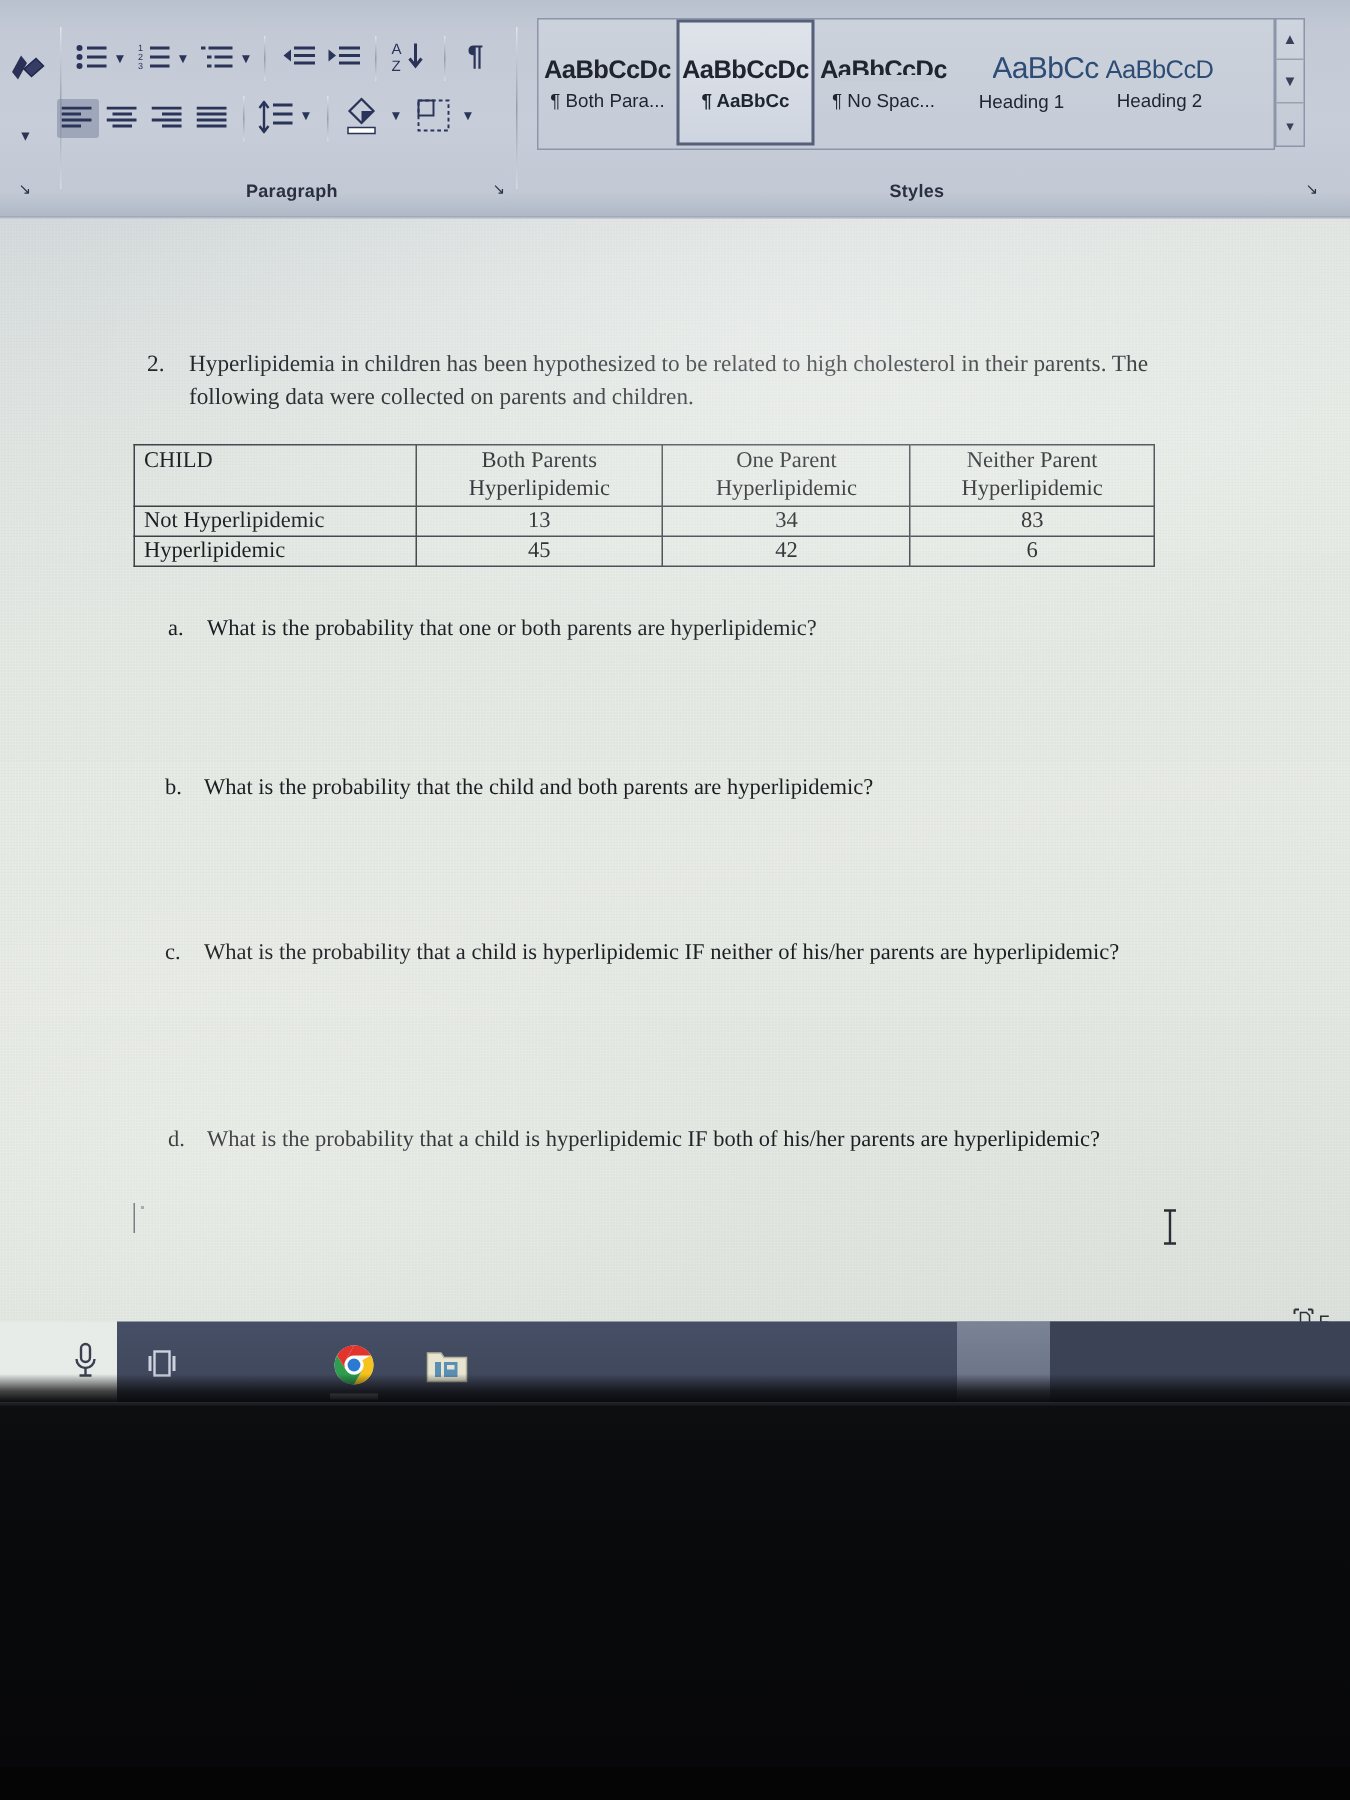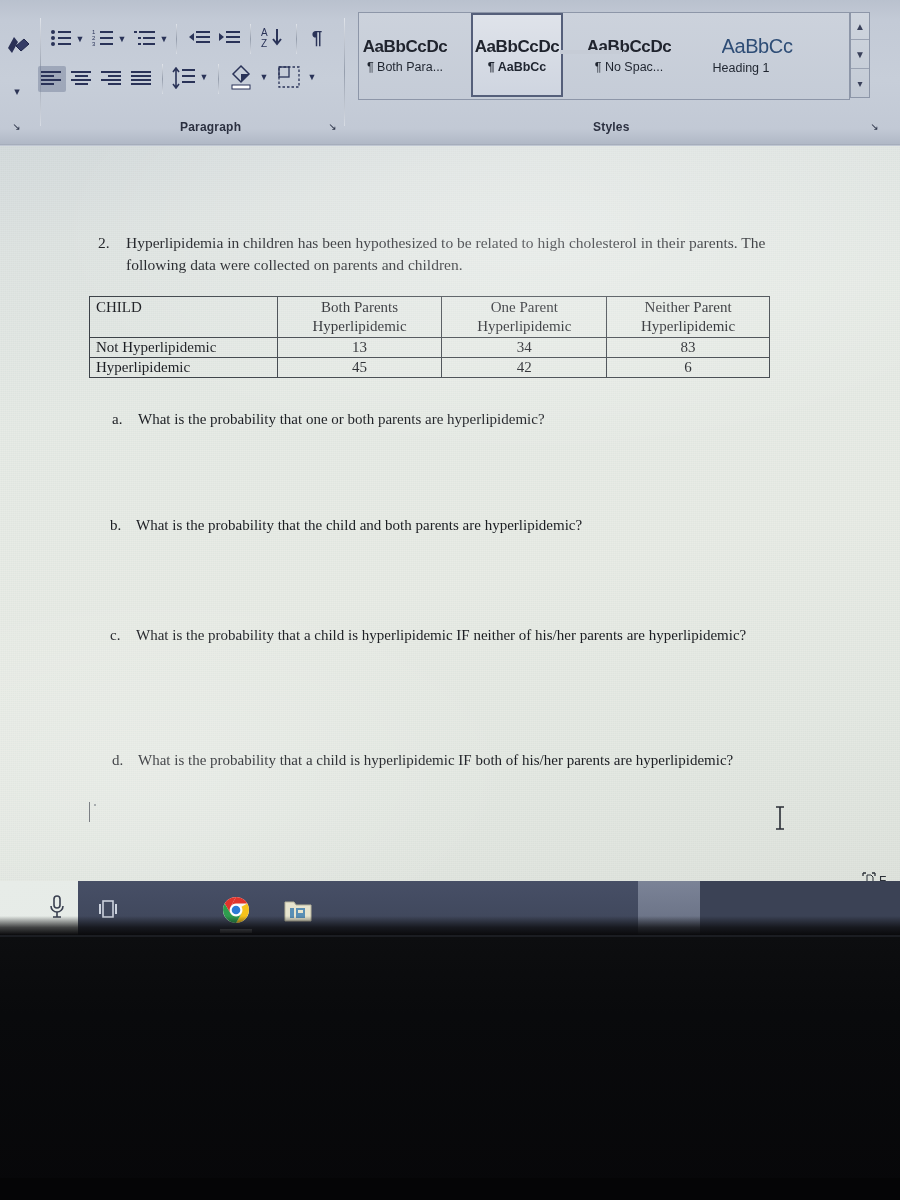"AaBbCcDc" #styles-gallery { gap: 20px -> none }
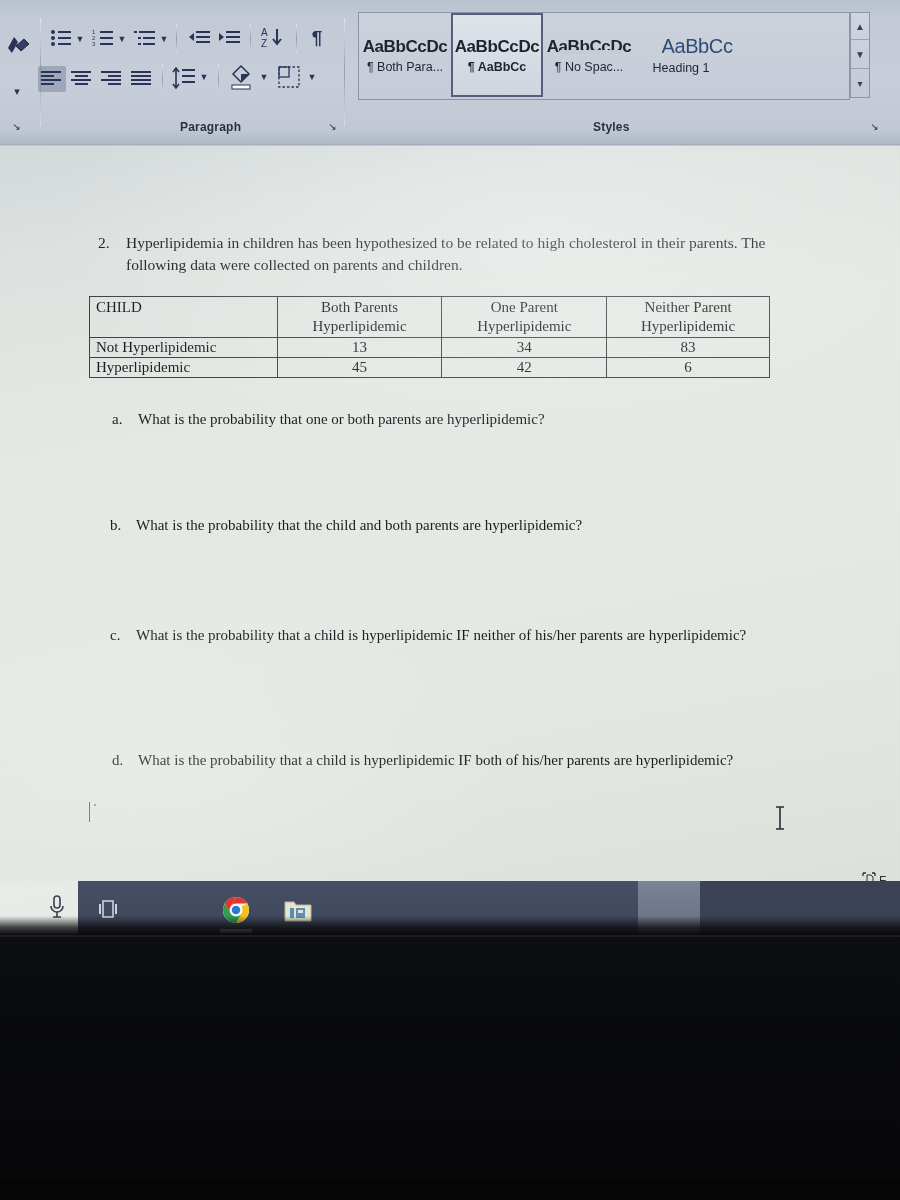"AaBbCcD" div.style-item { html: none -> <div> <div>AaBbCcD</div> <div>Heading 2</div> </div> }
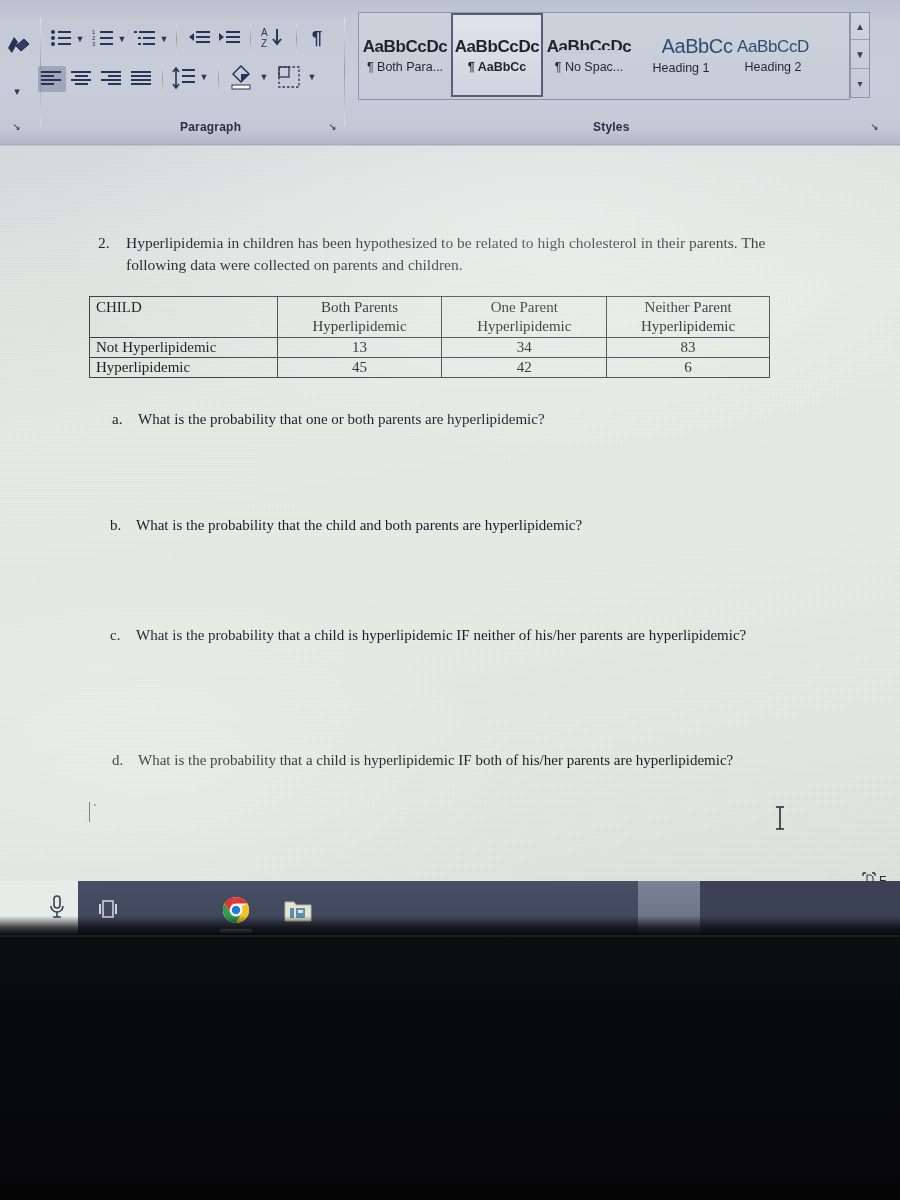"Paragraph" div.grp-label { left: 152px -> 136px }
